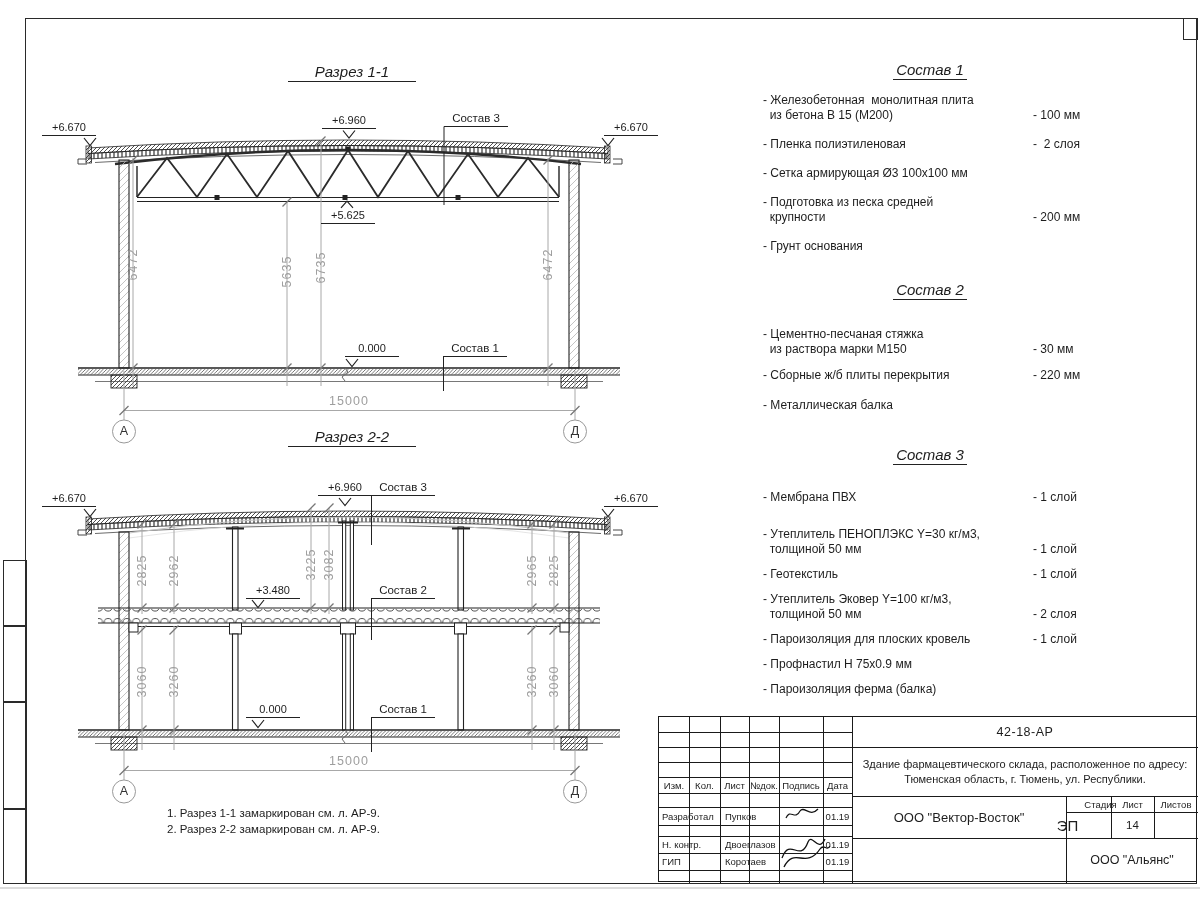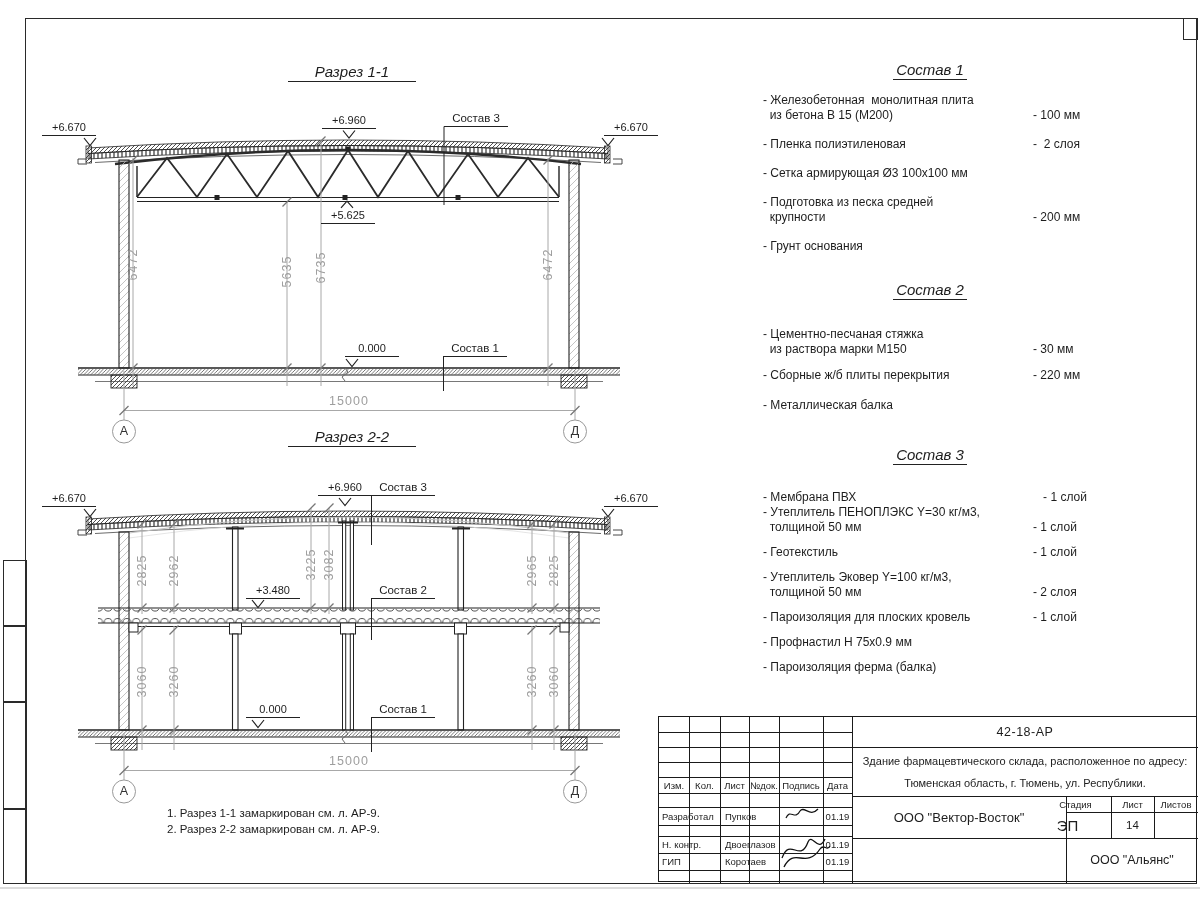"- Мембрана ПВХ" div.ci { margin-bottom: 0 -> 22px; text-align: center -> none }
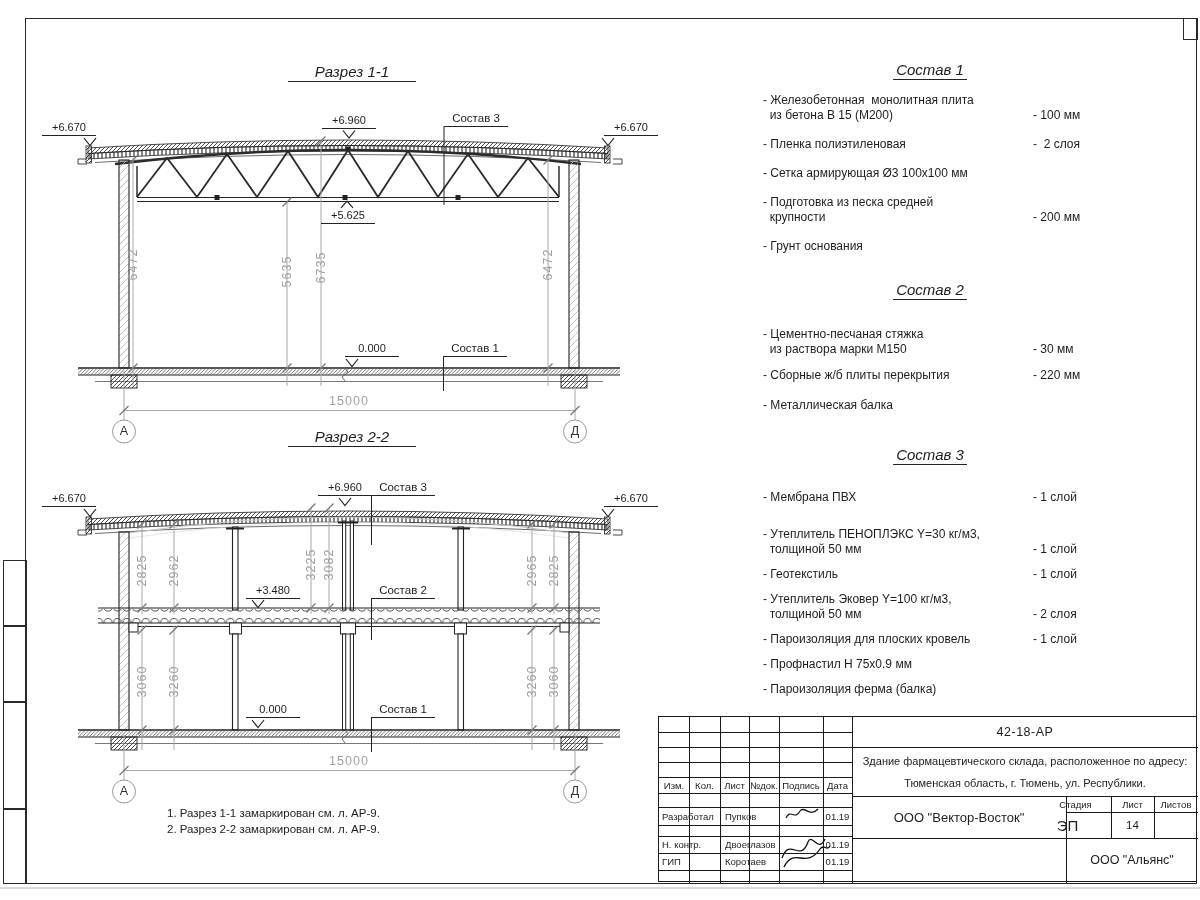"Здание фармацевтического склада," div.abs { line-height: 22px -> 15px }
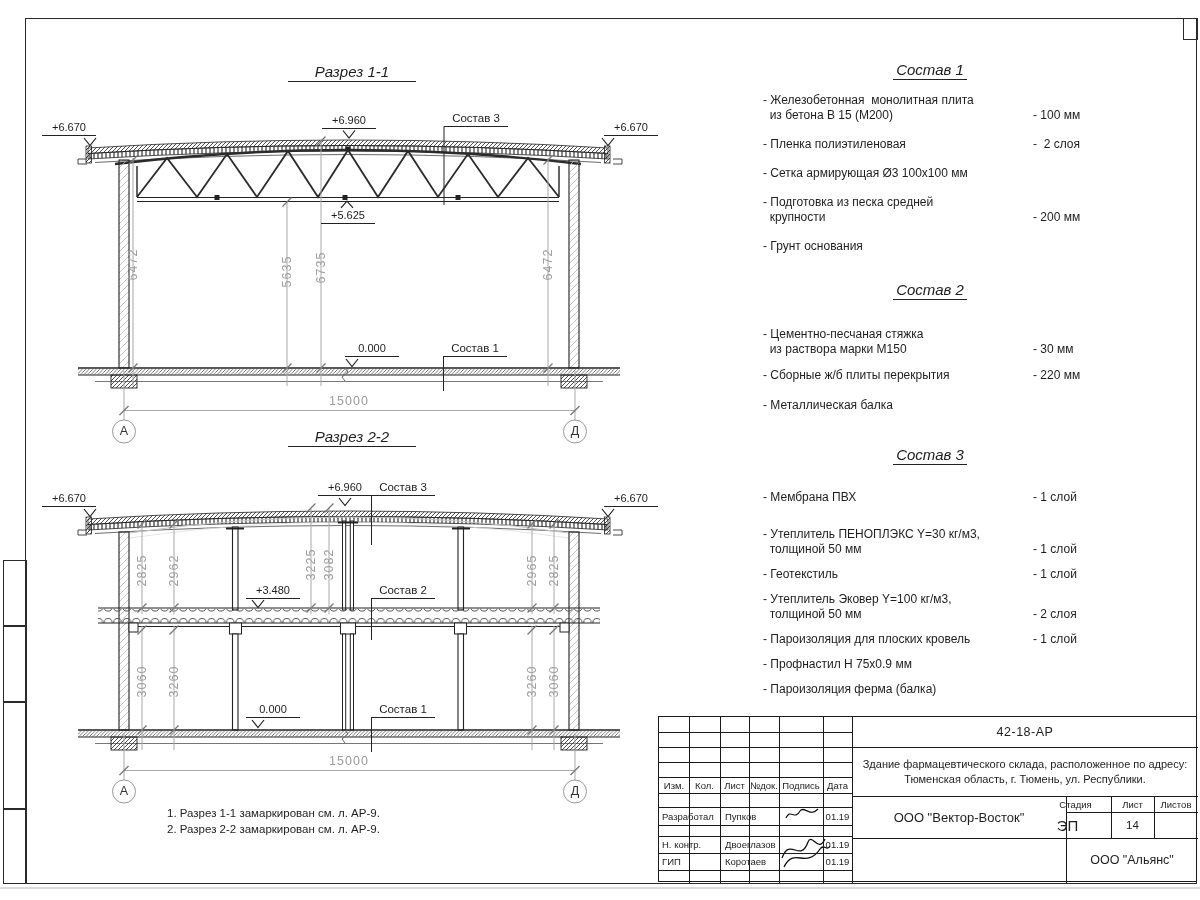"Стадия" div.abs { left: 394px -> 419px }
